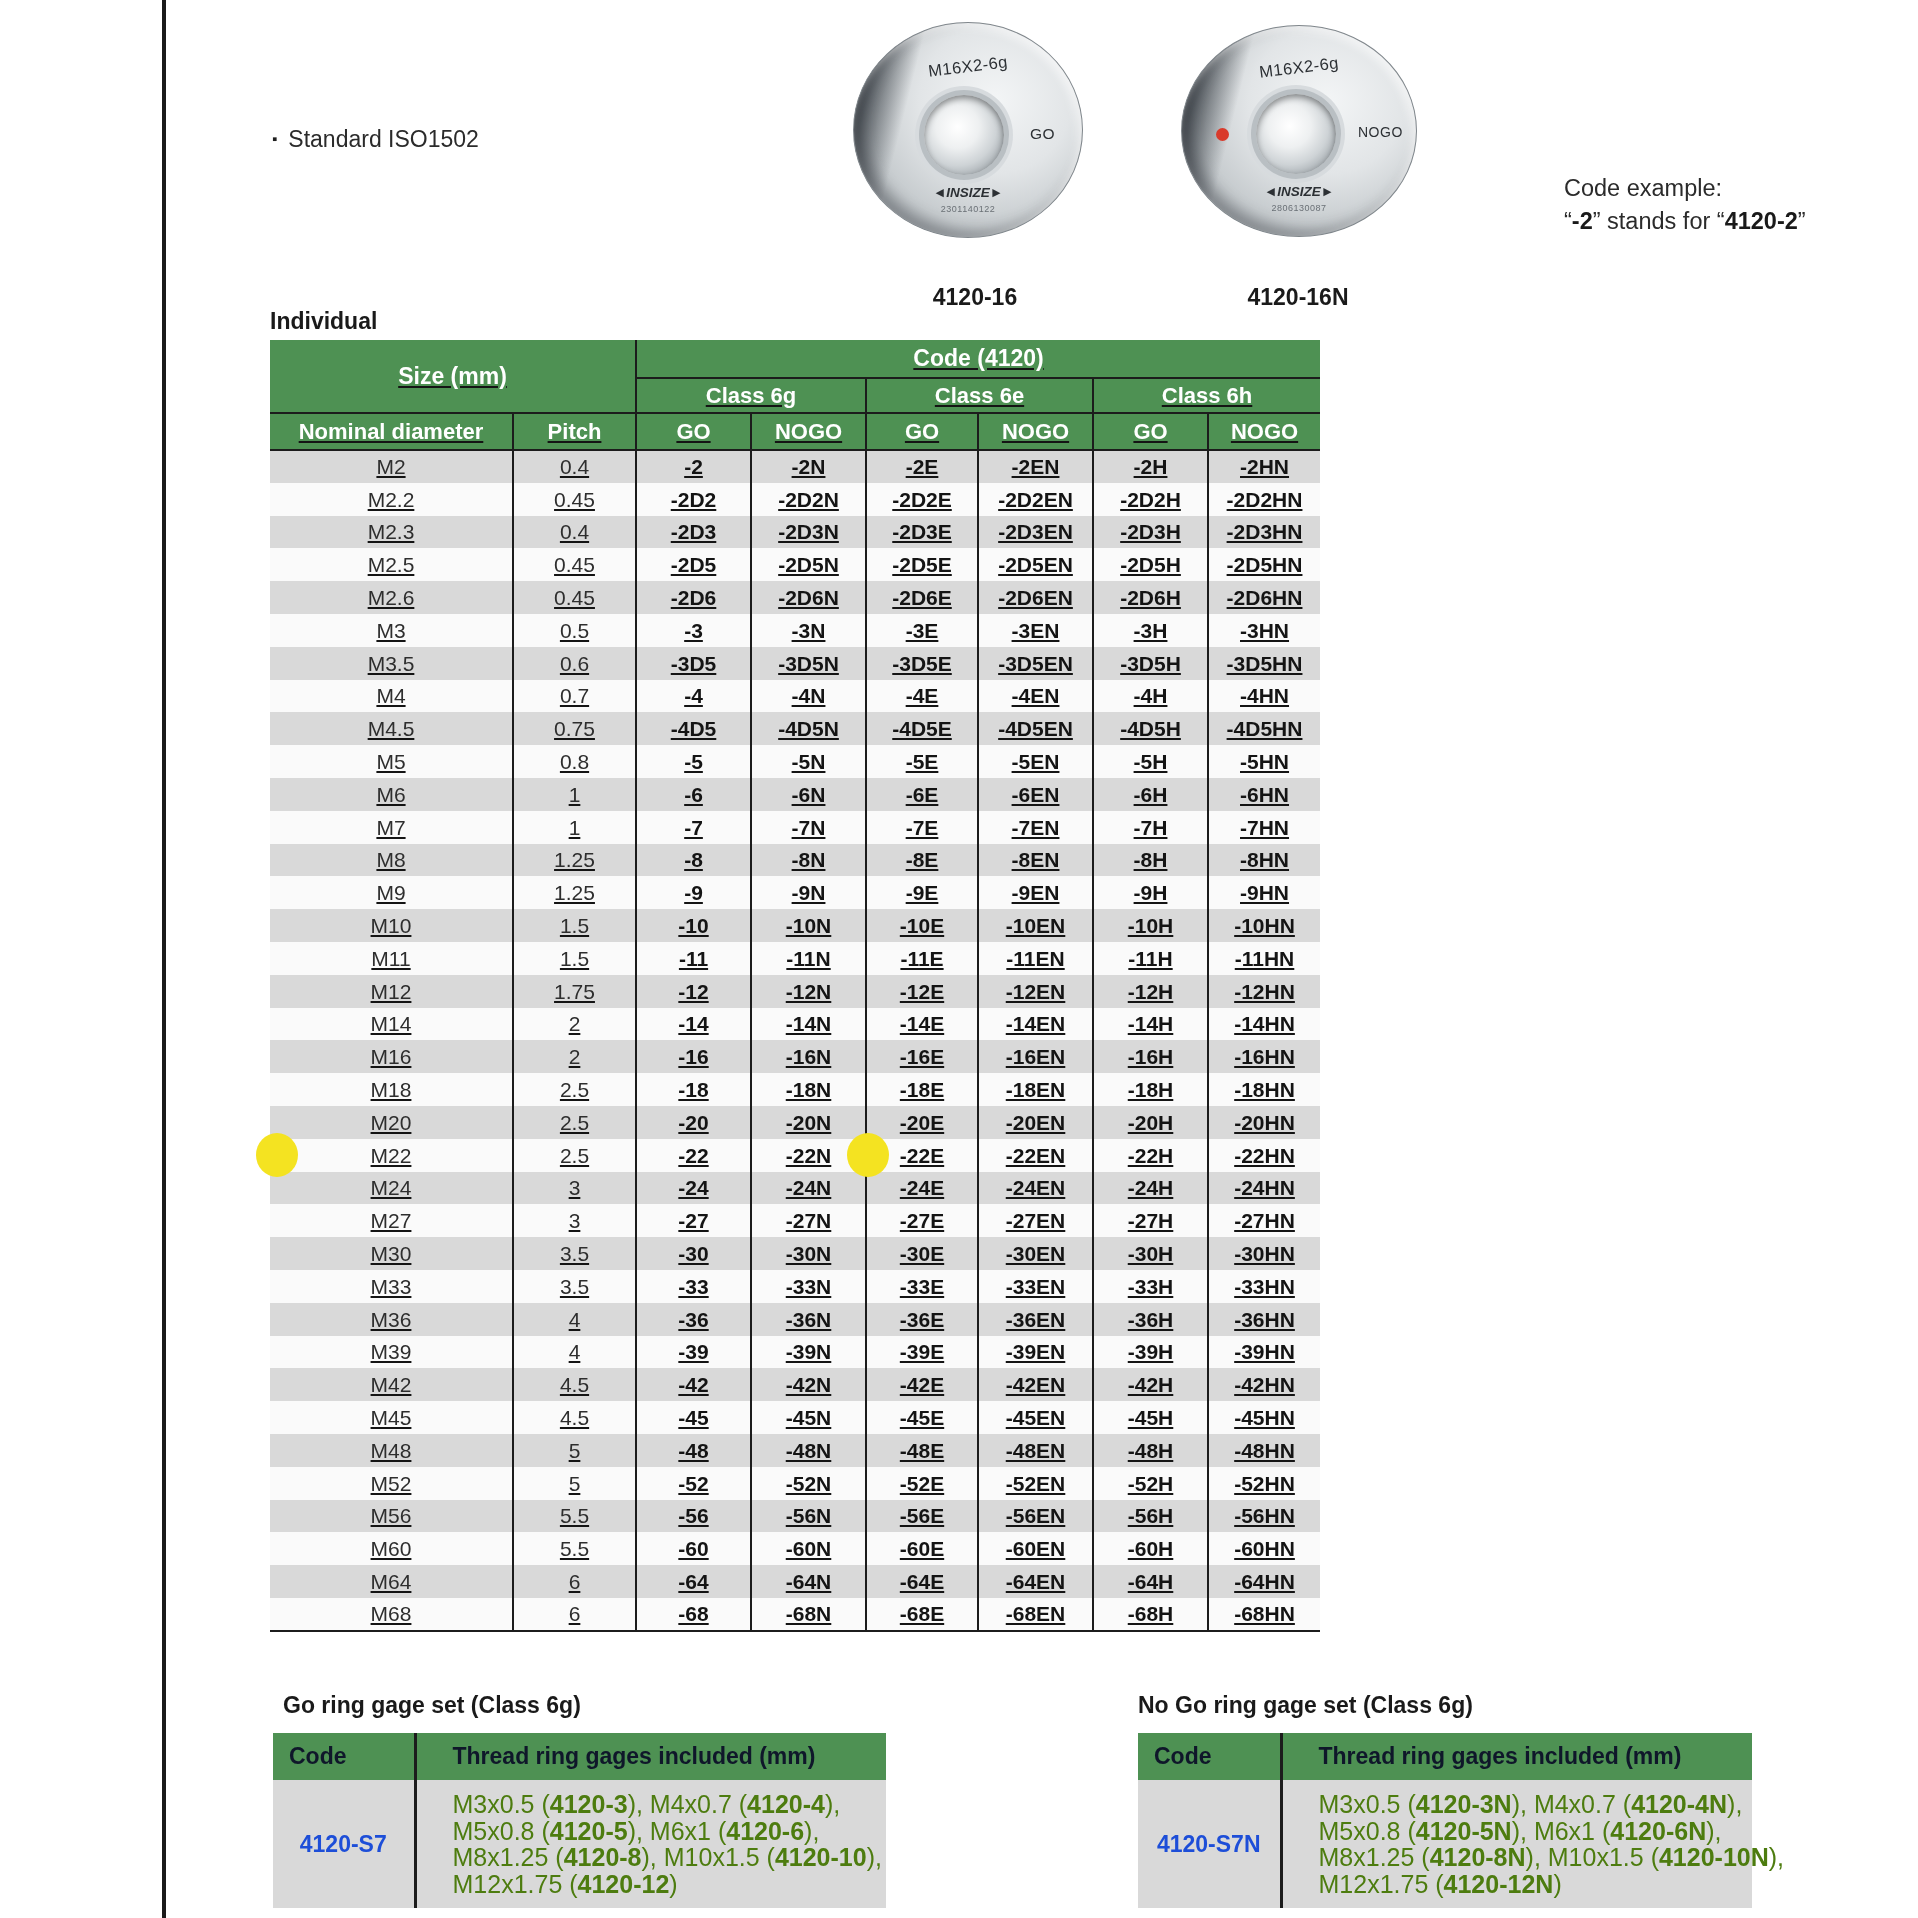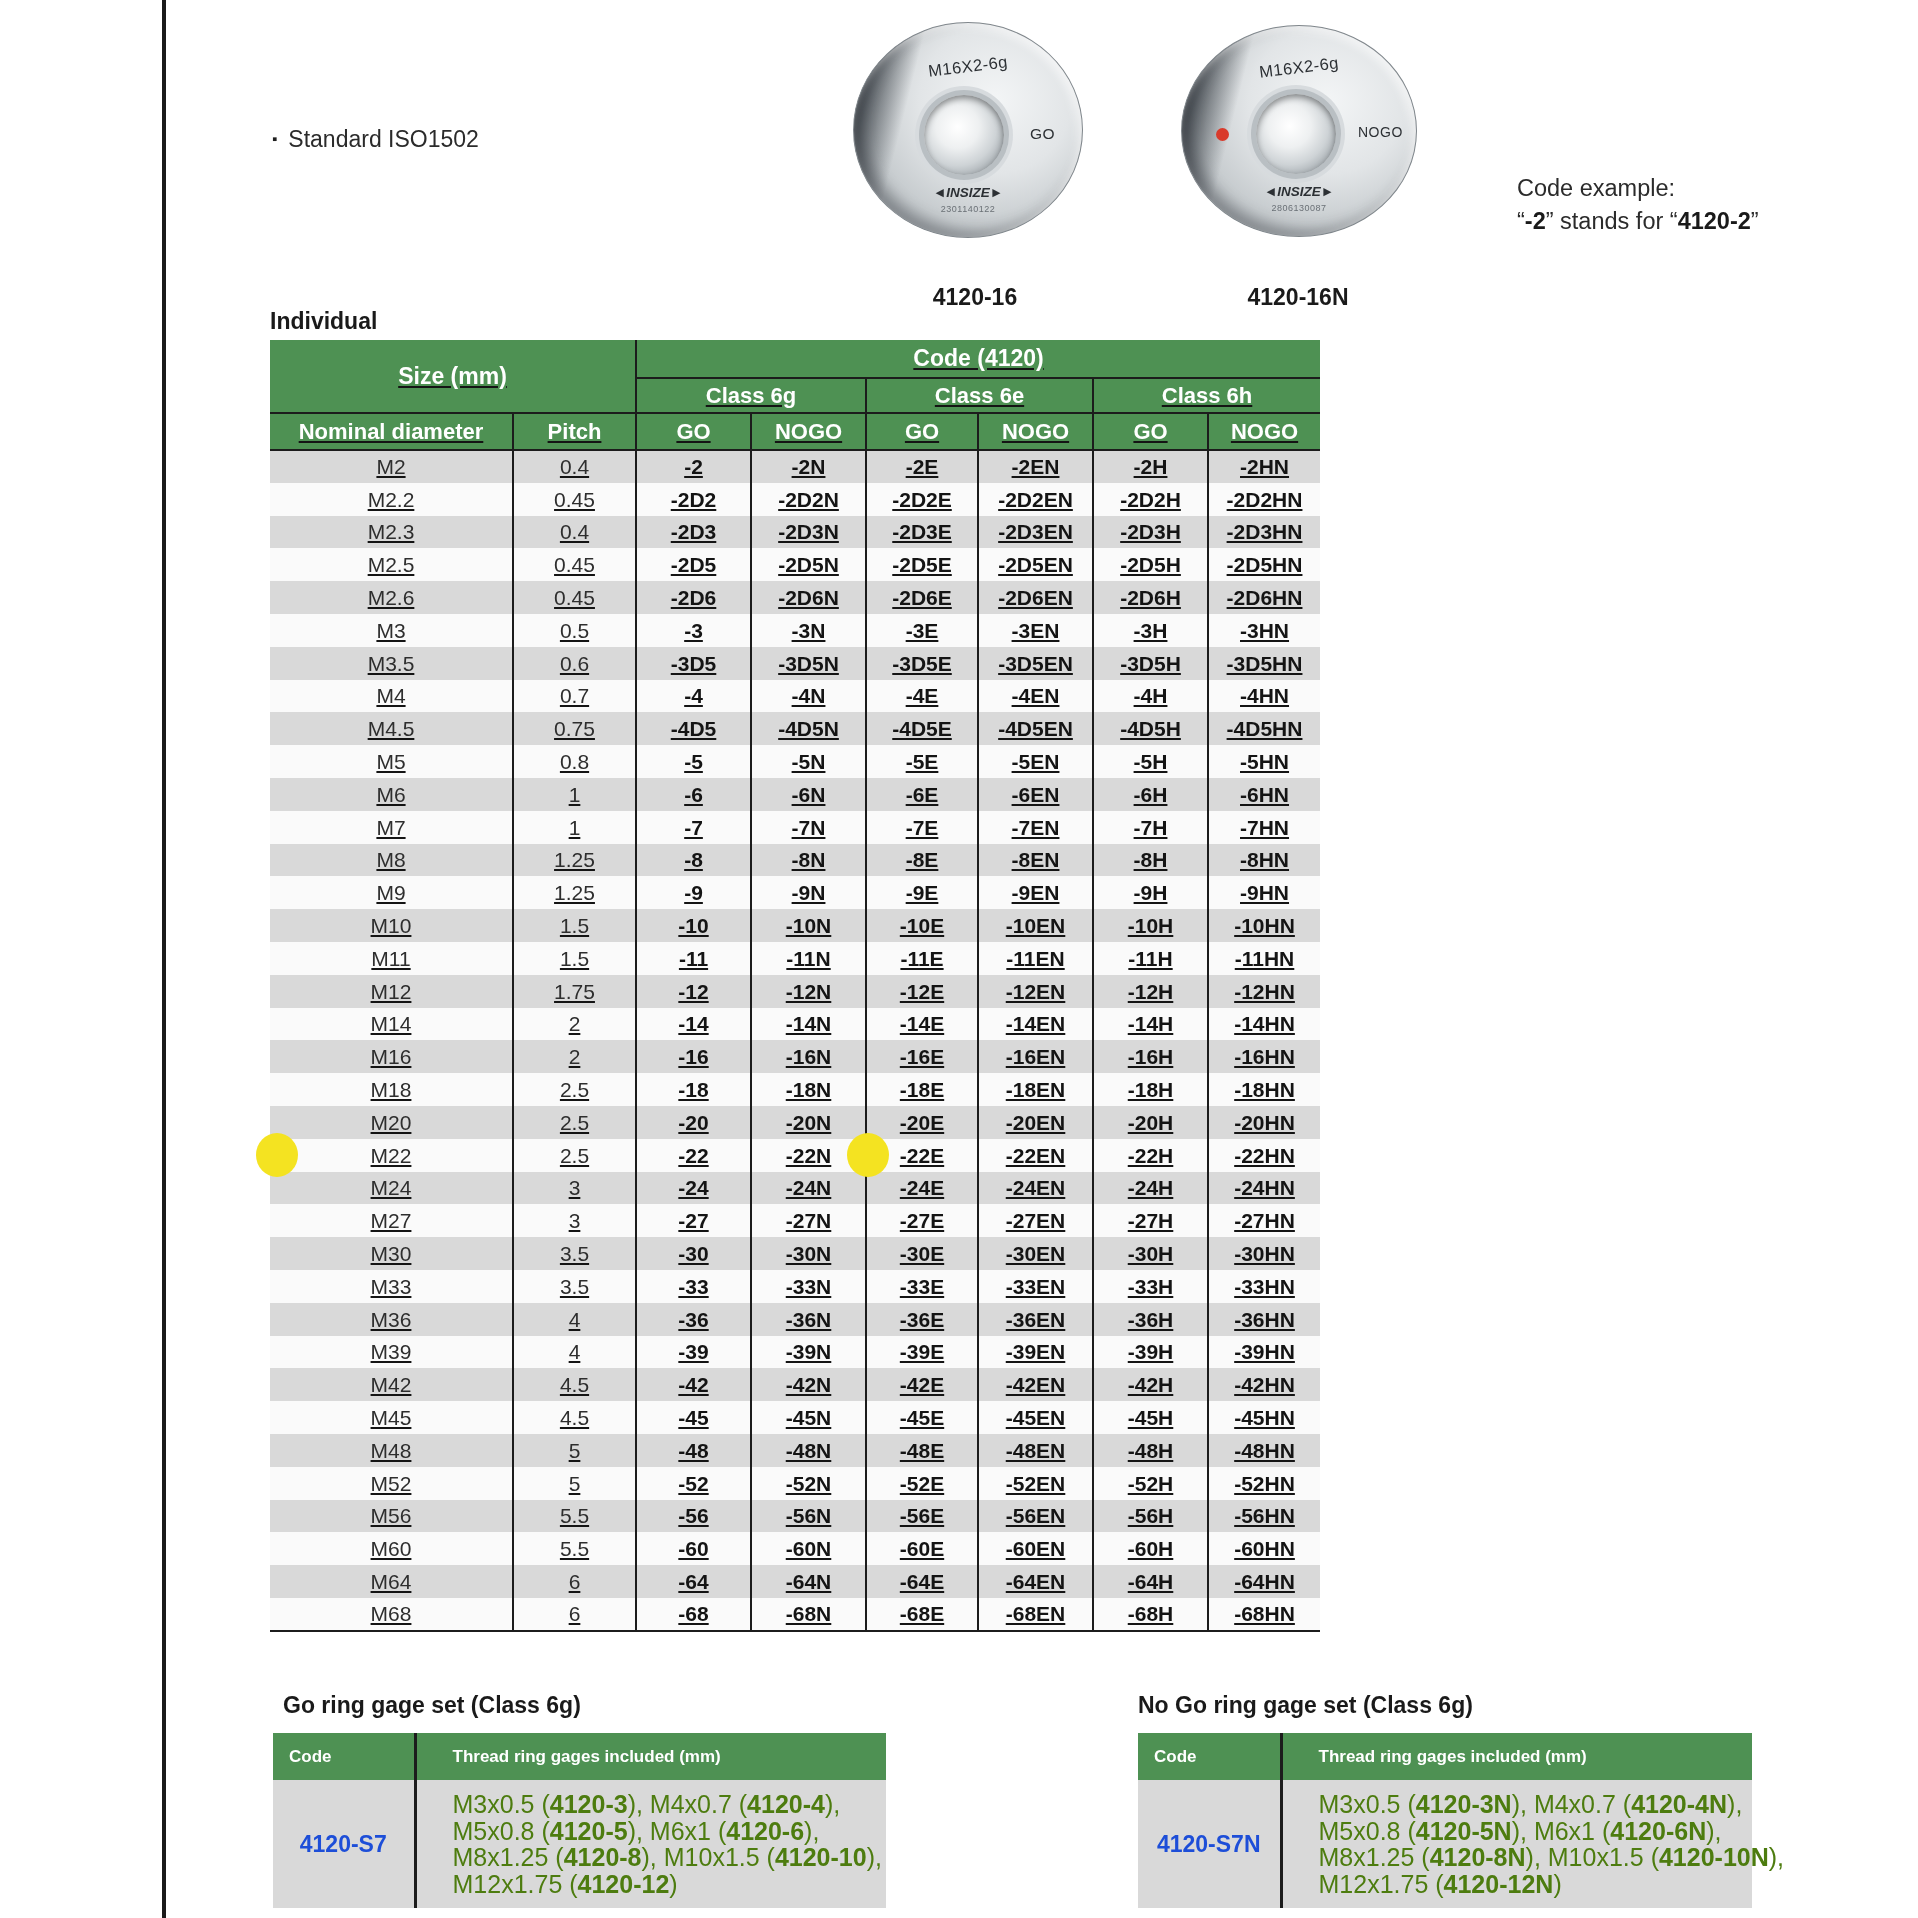"Code example:" .code-example { left: 1517px -> 1564px }
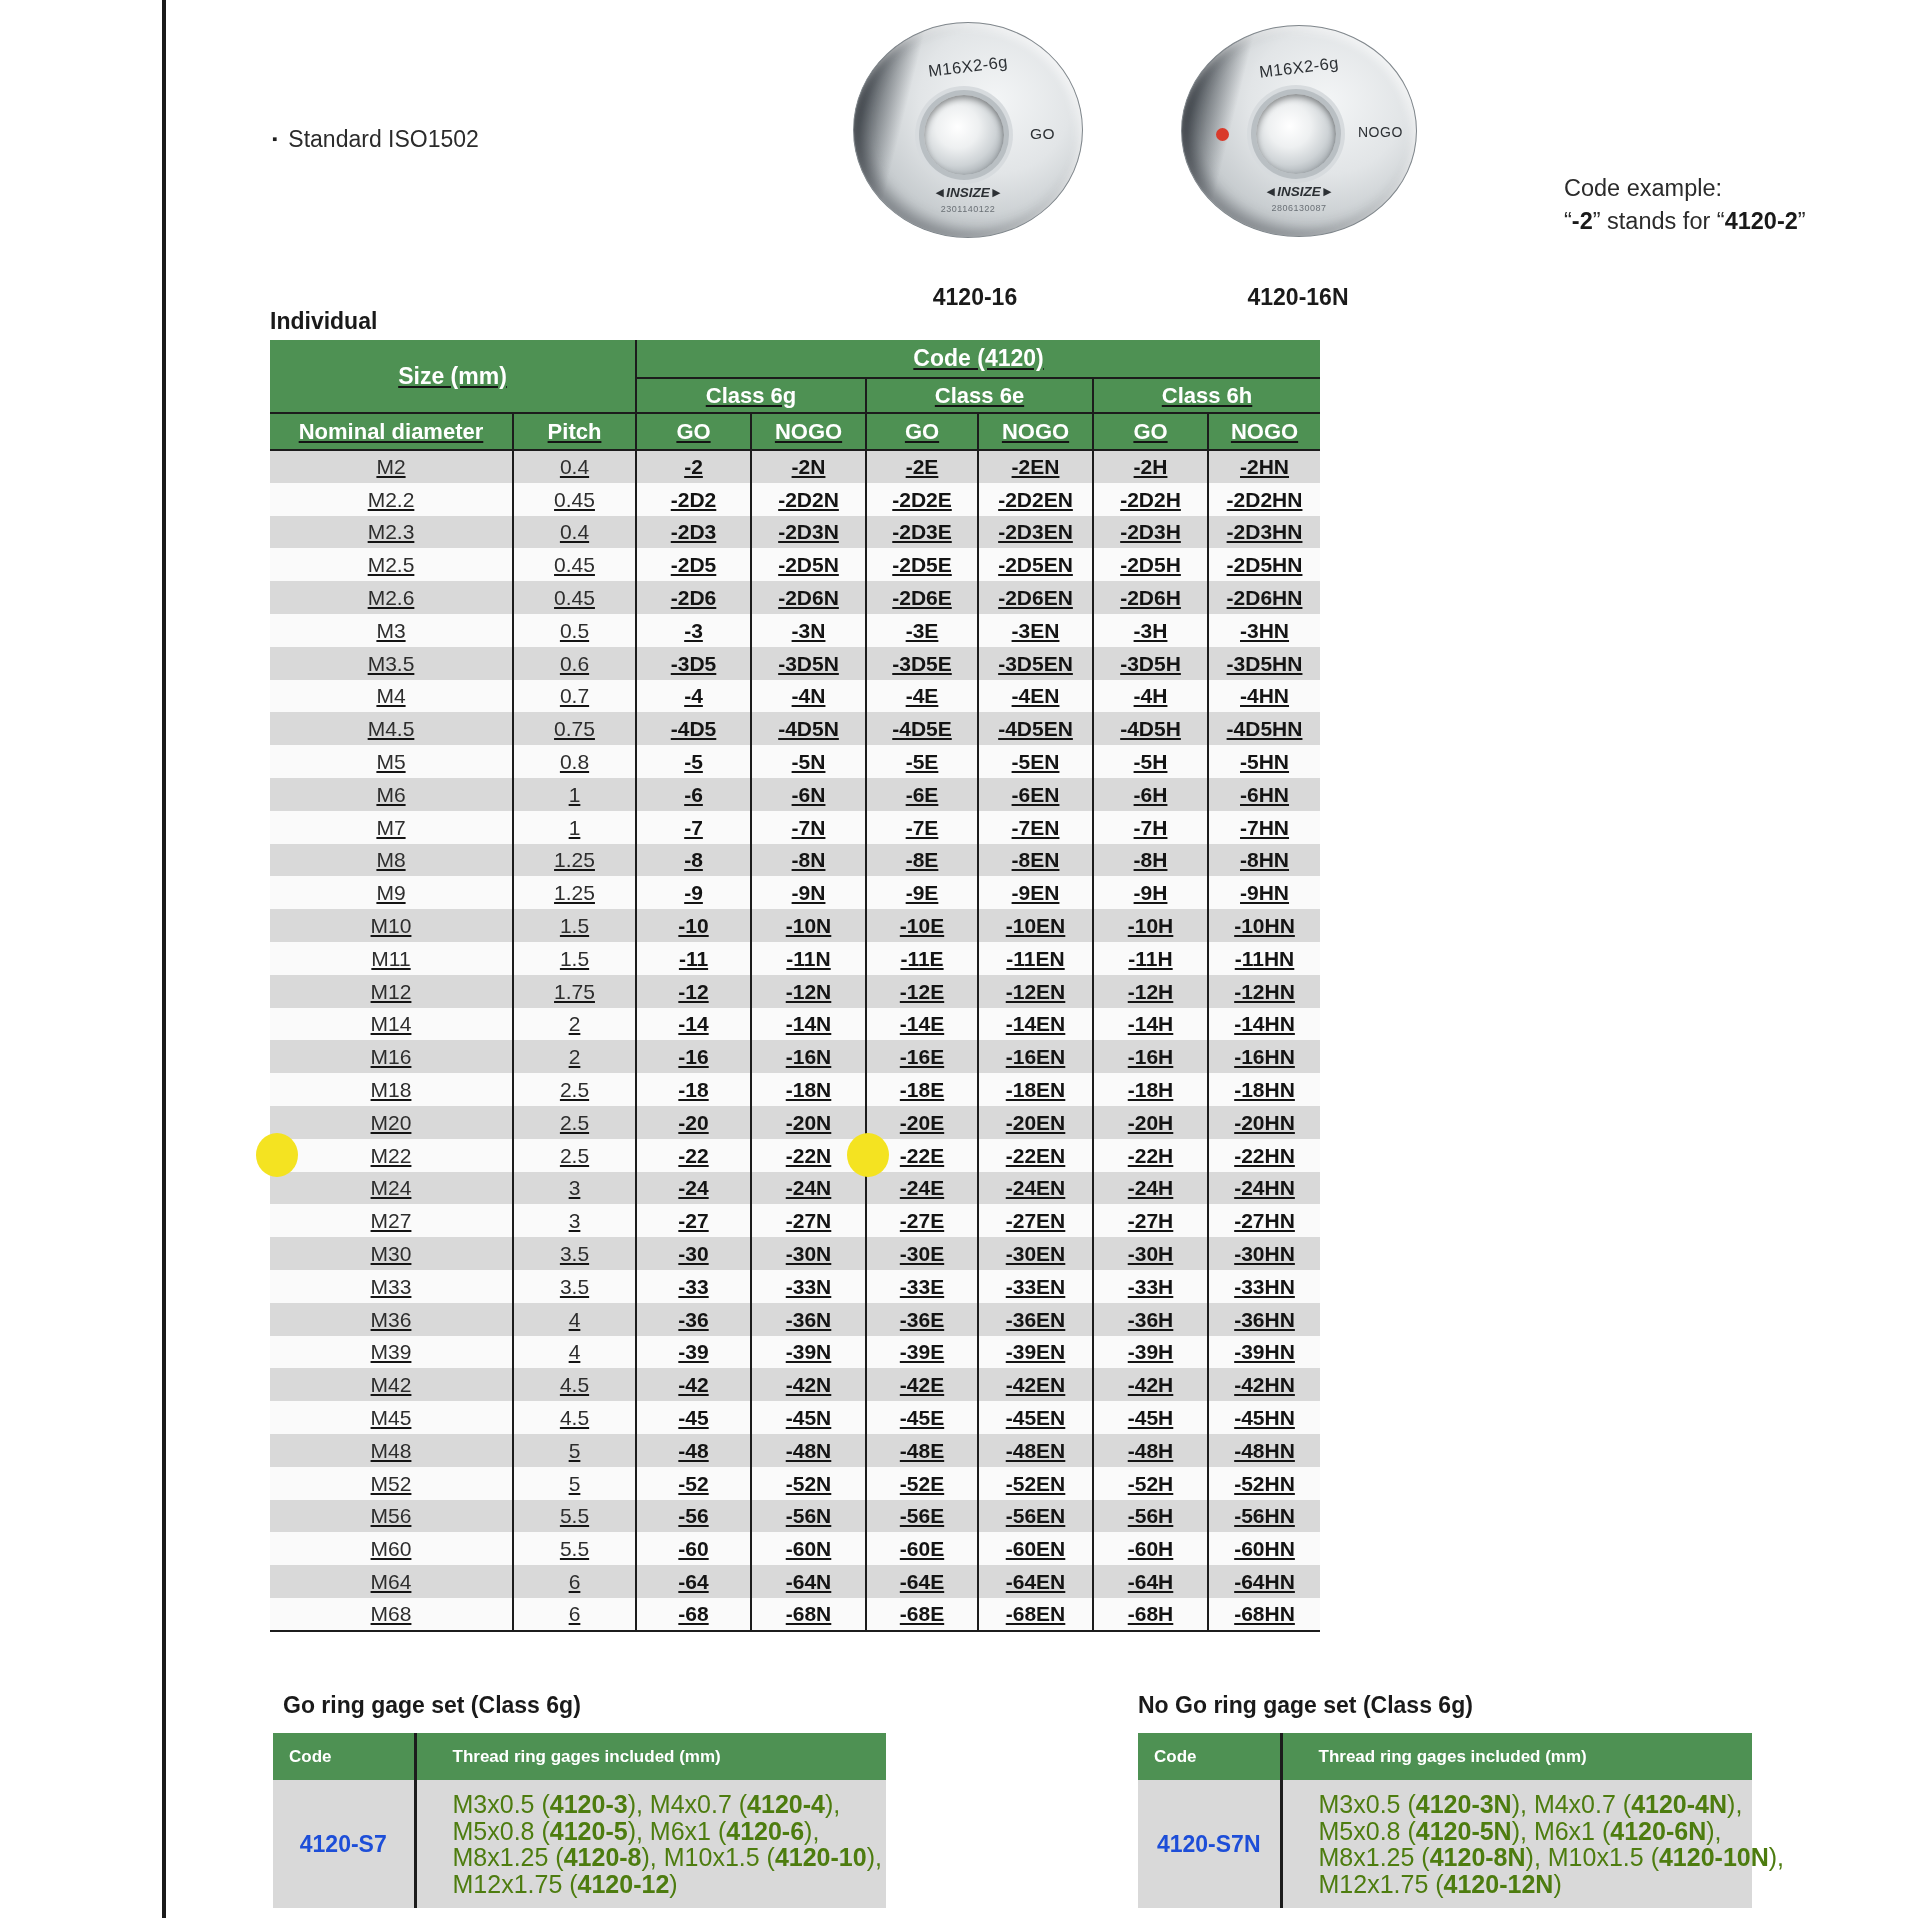"Code" .bt thead td { color: #ffffff -> #0f172a; font-size: 17px -> 23px }
